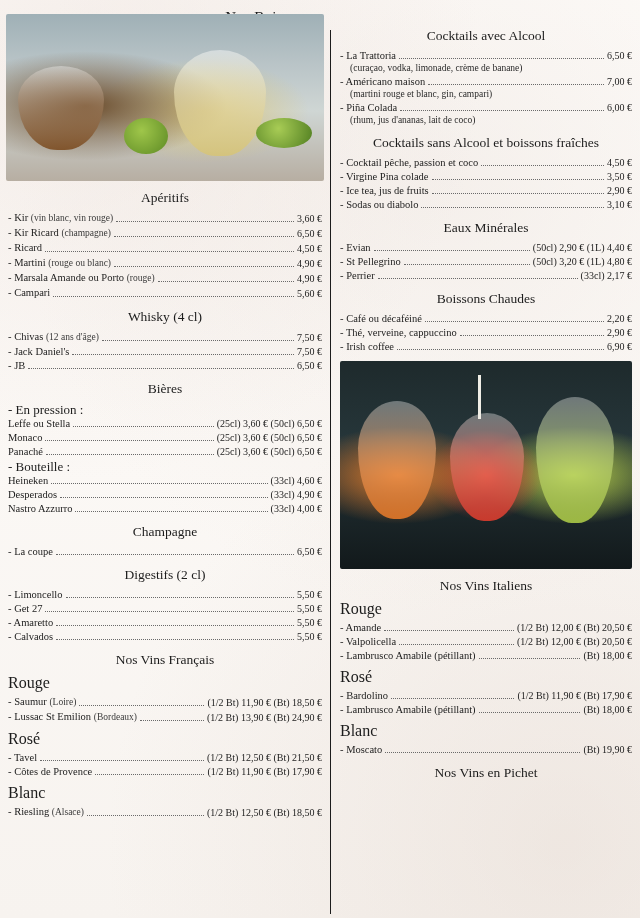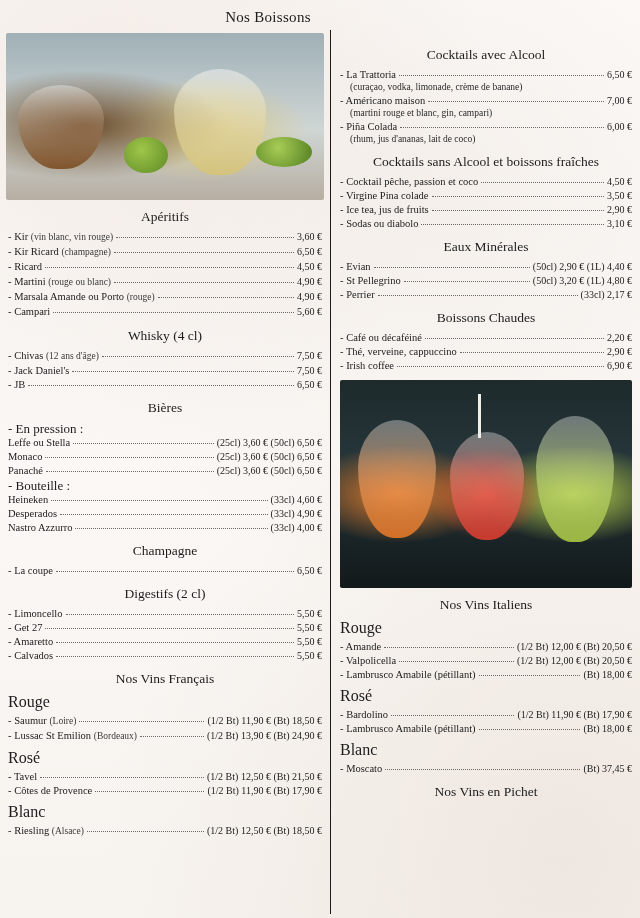"Cocktails avec Alcool" .col { top: 33px -> 14px }
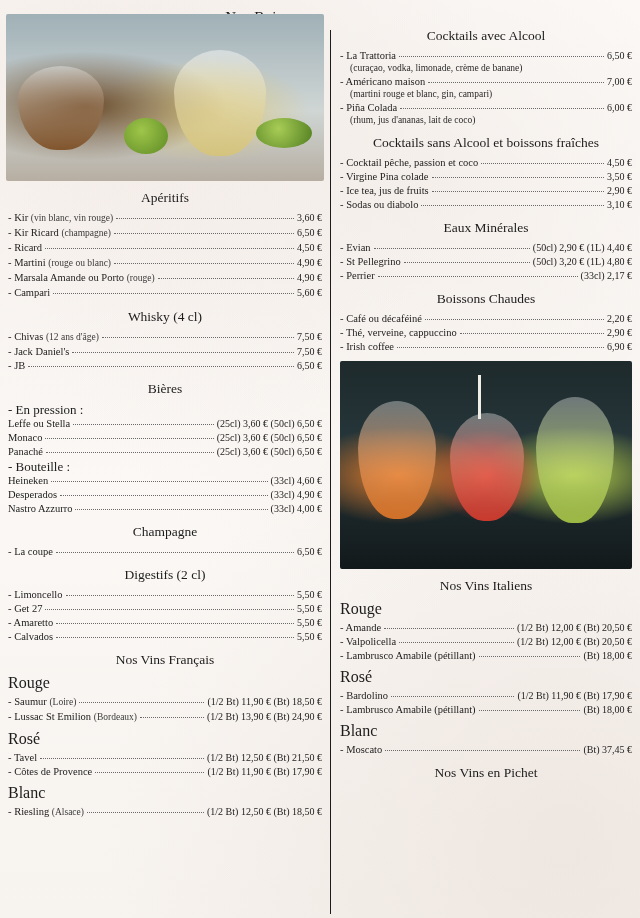"- La Trattoria" li.row { align-items: none -> flex-end }
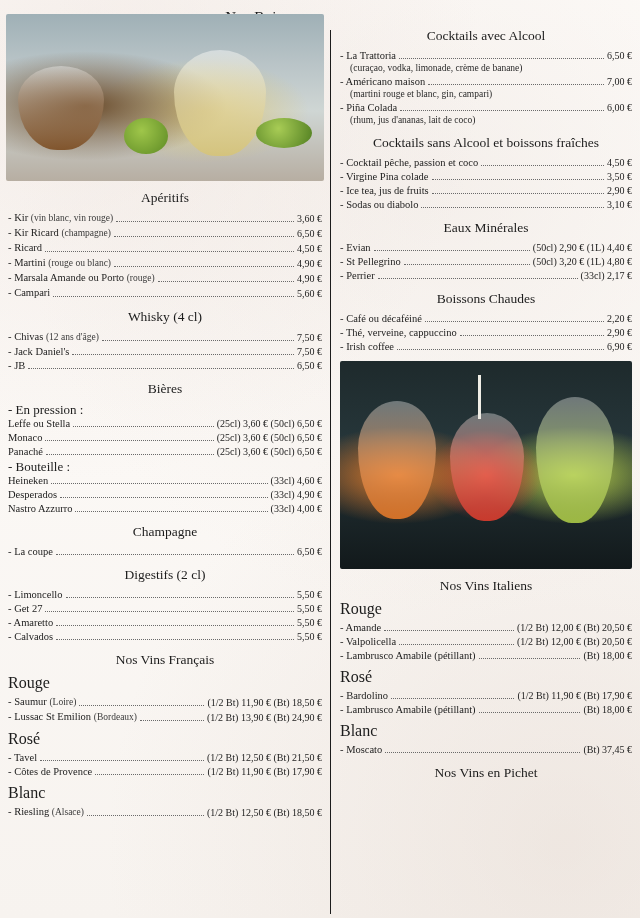"(Bt) 37,45 €" span.pr { text: 37,45 -> 19,90 }
